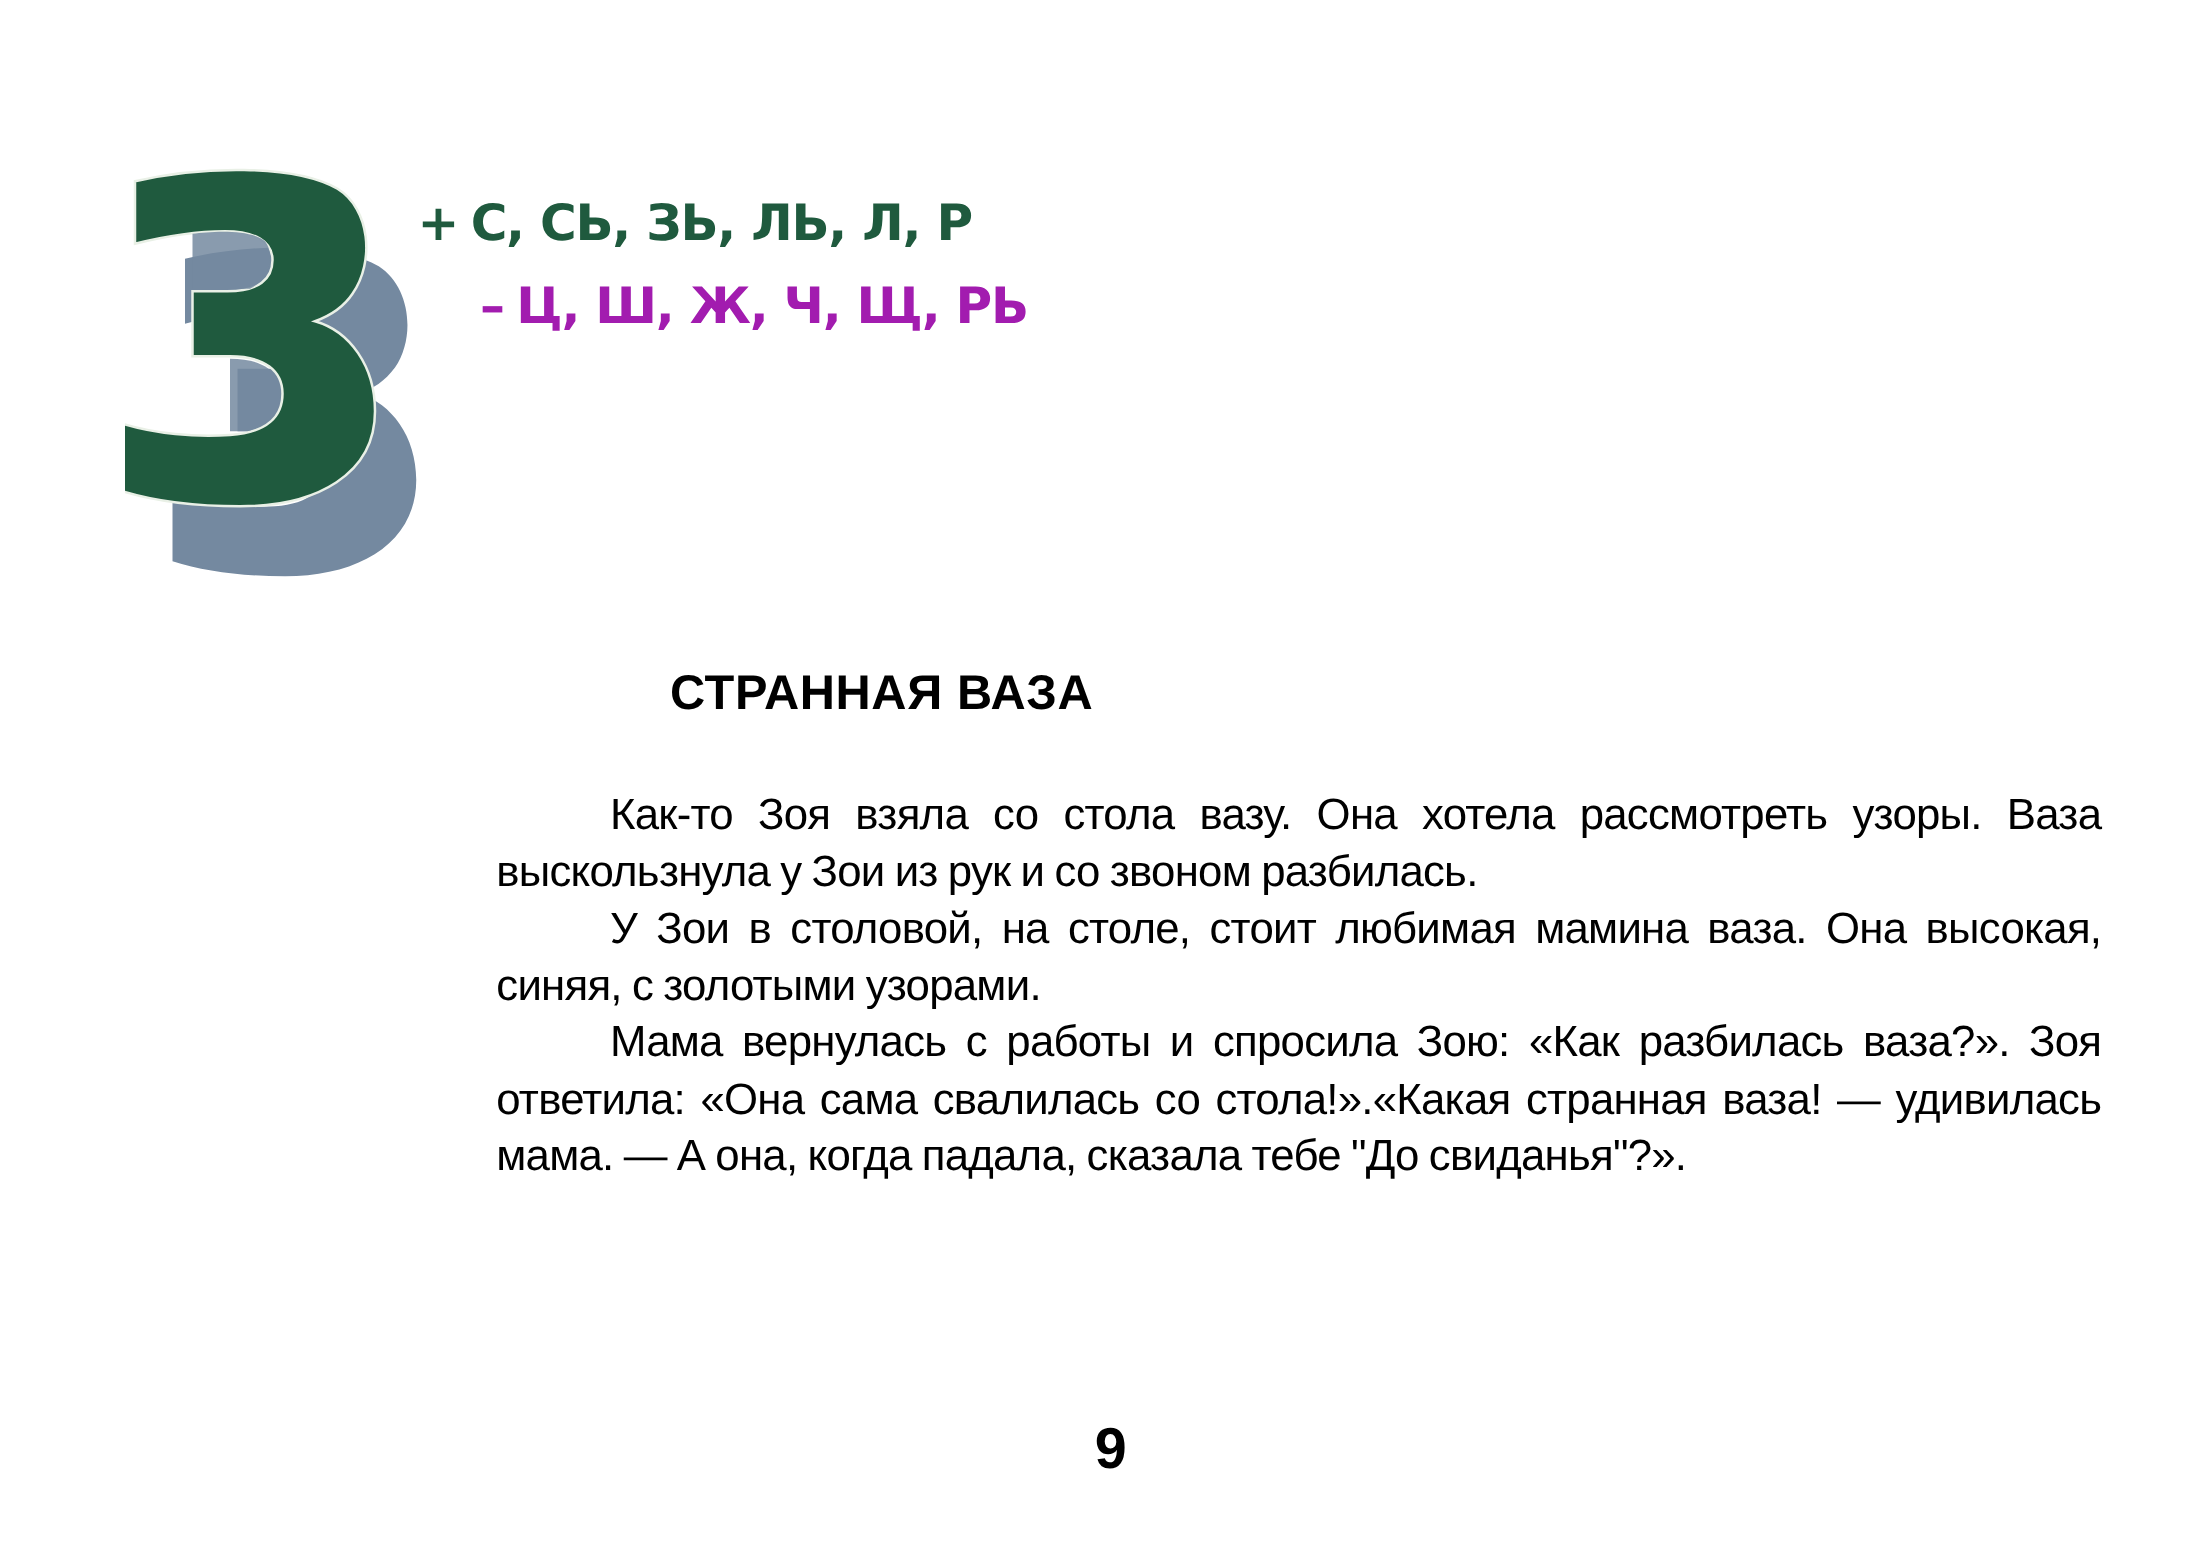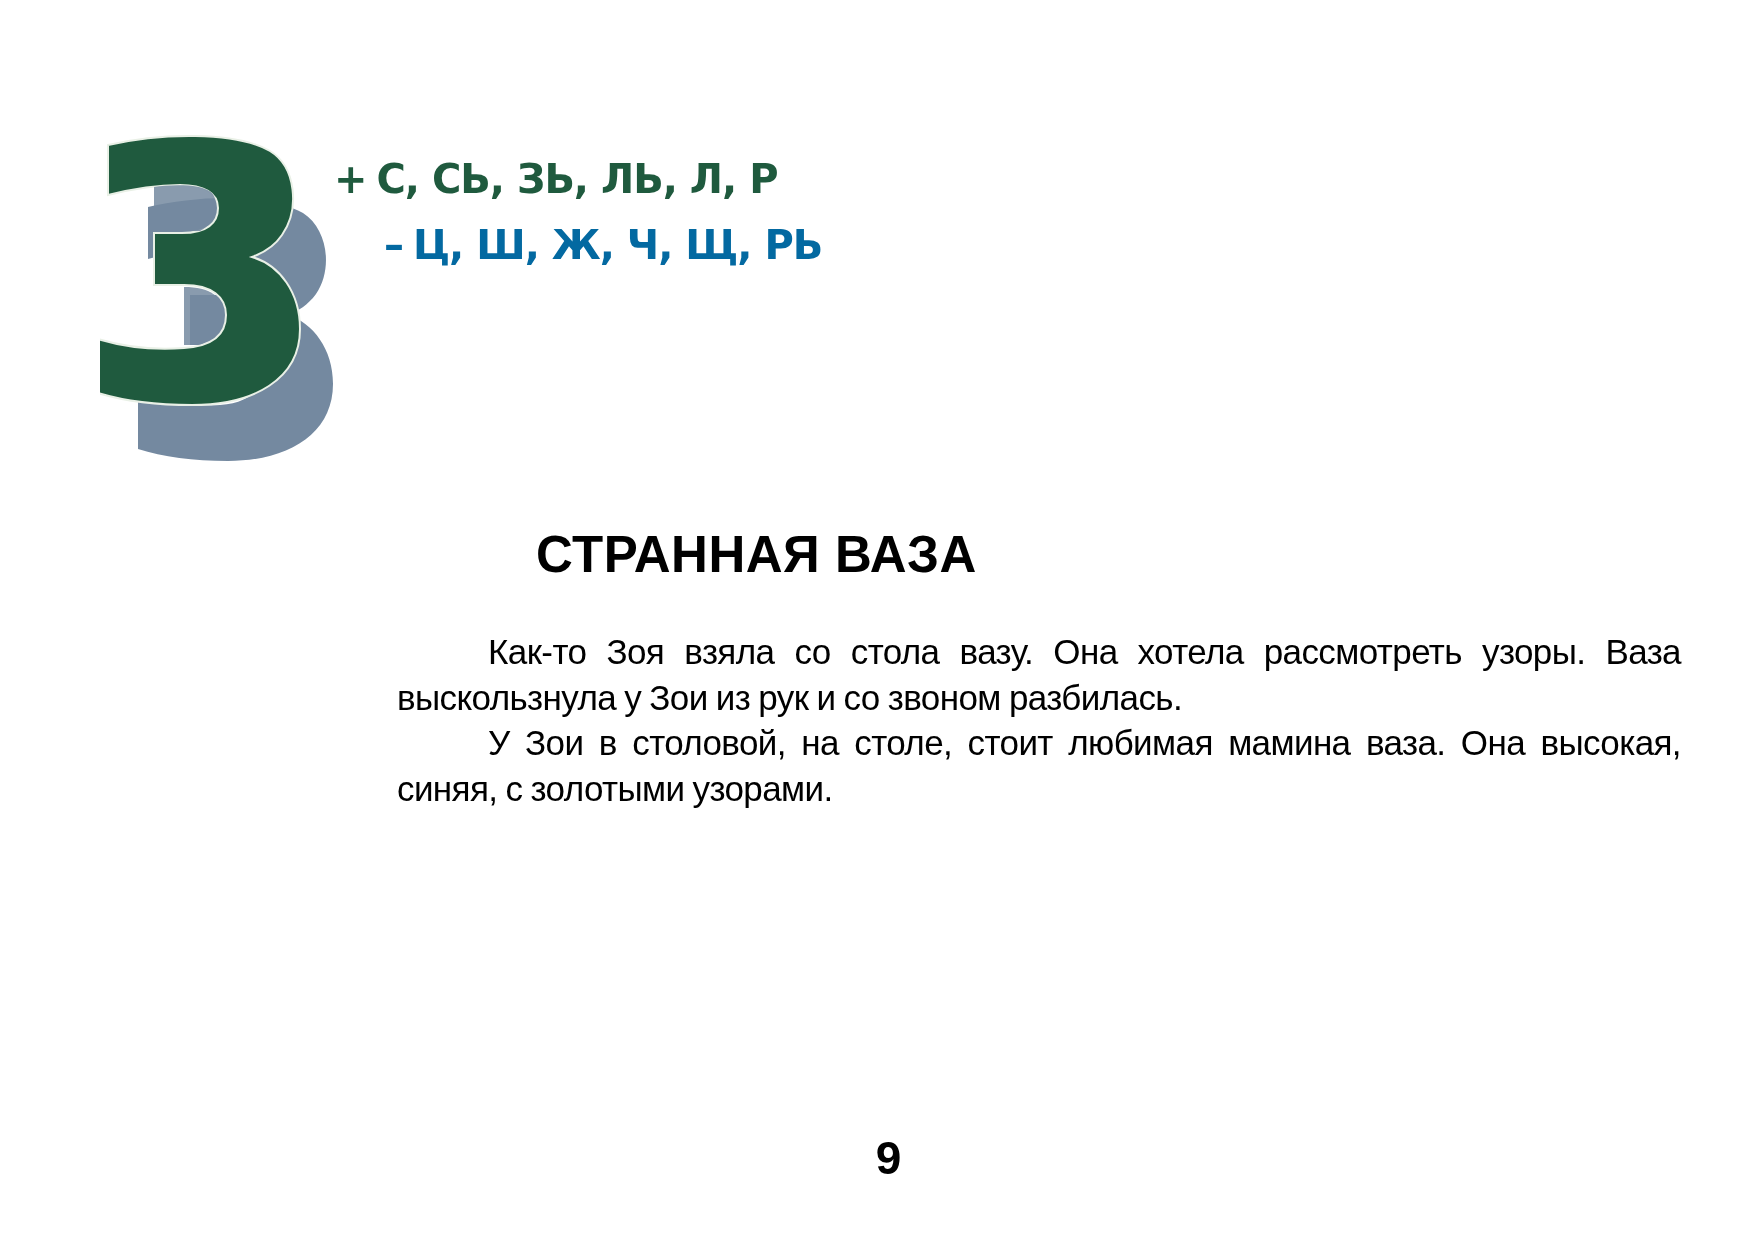"– Ц, Ш, Ж, Ч," div.sounds { color: #0369a1 -> #a21caf }
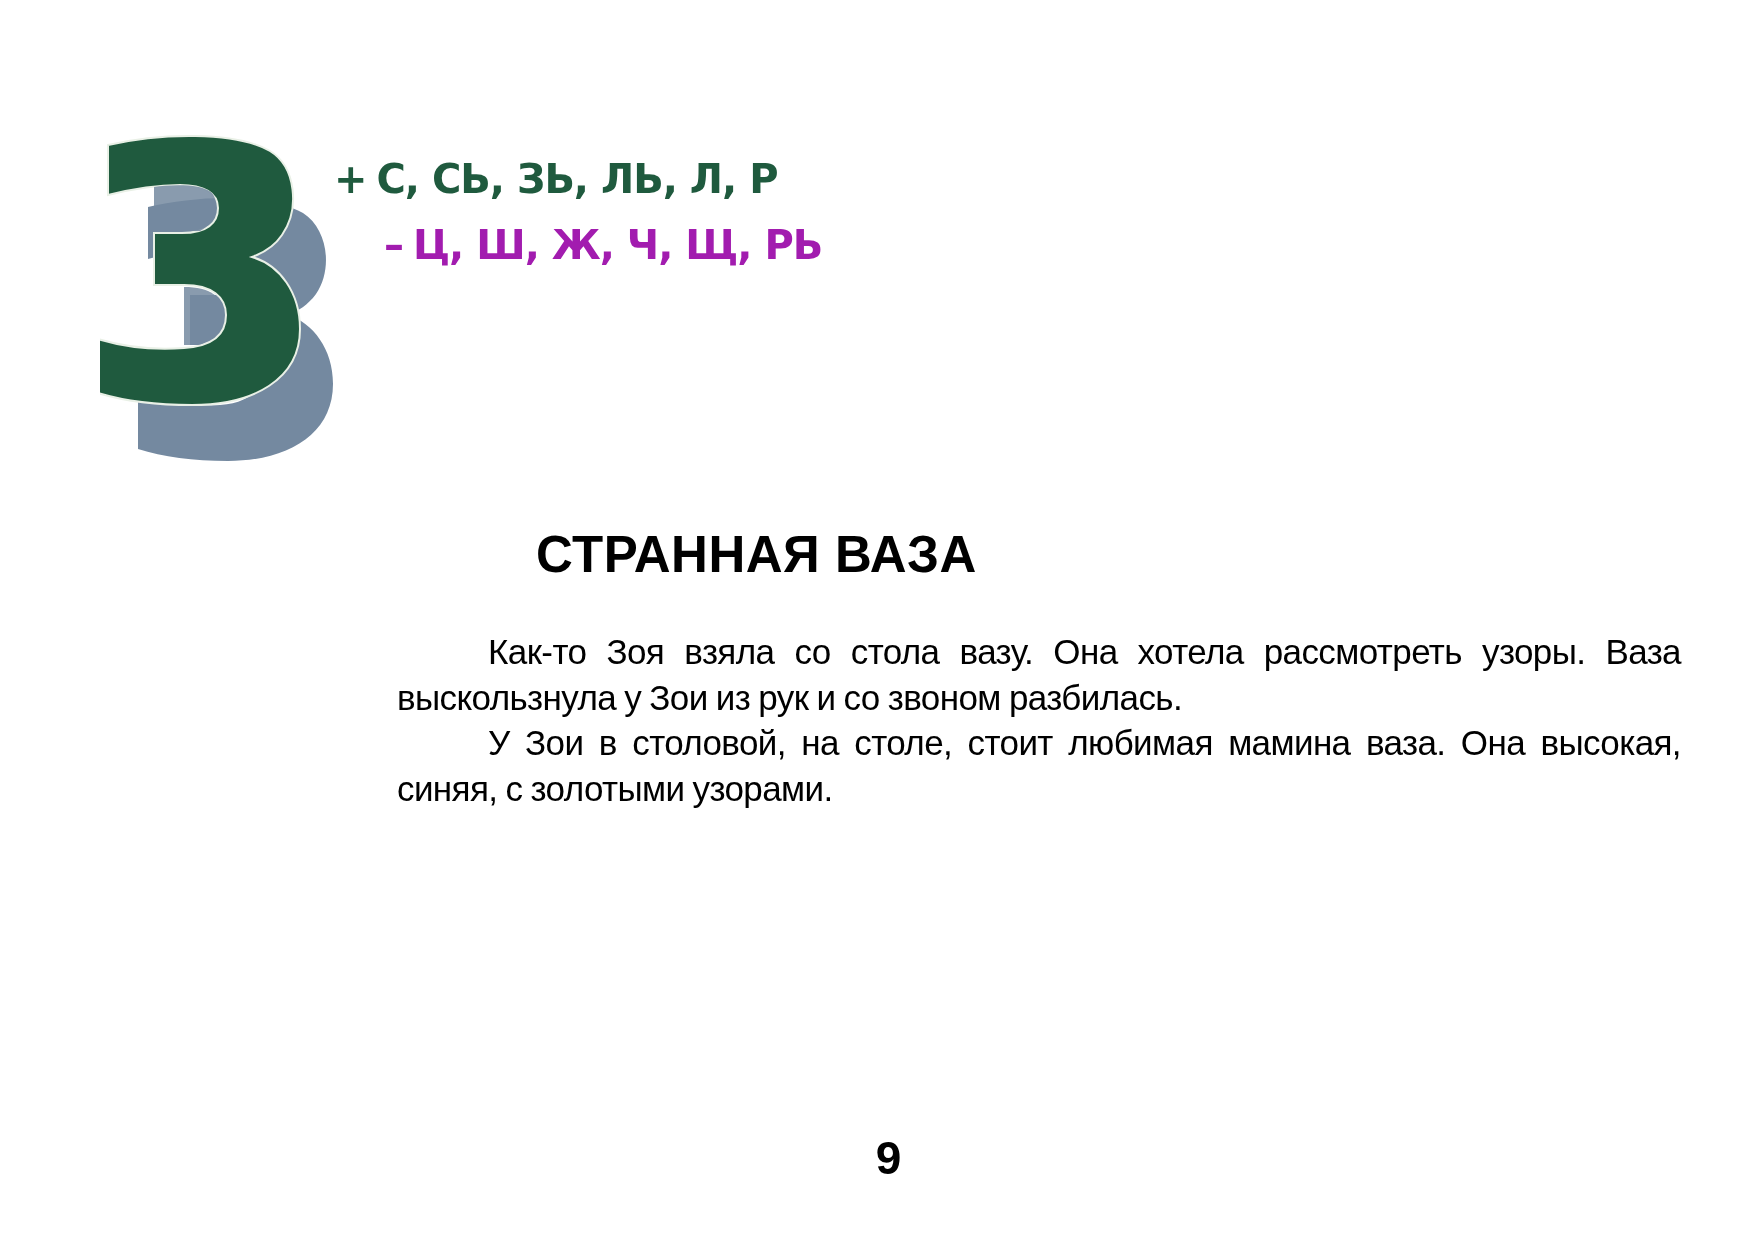"СТРАННАЯ ВАЗА" .story-title { font-size: 51px -> 39px }
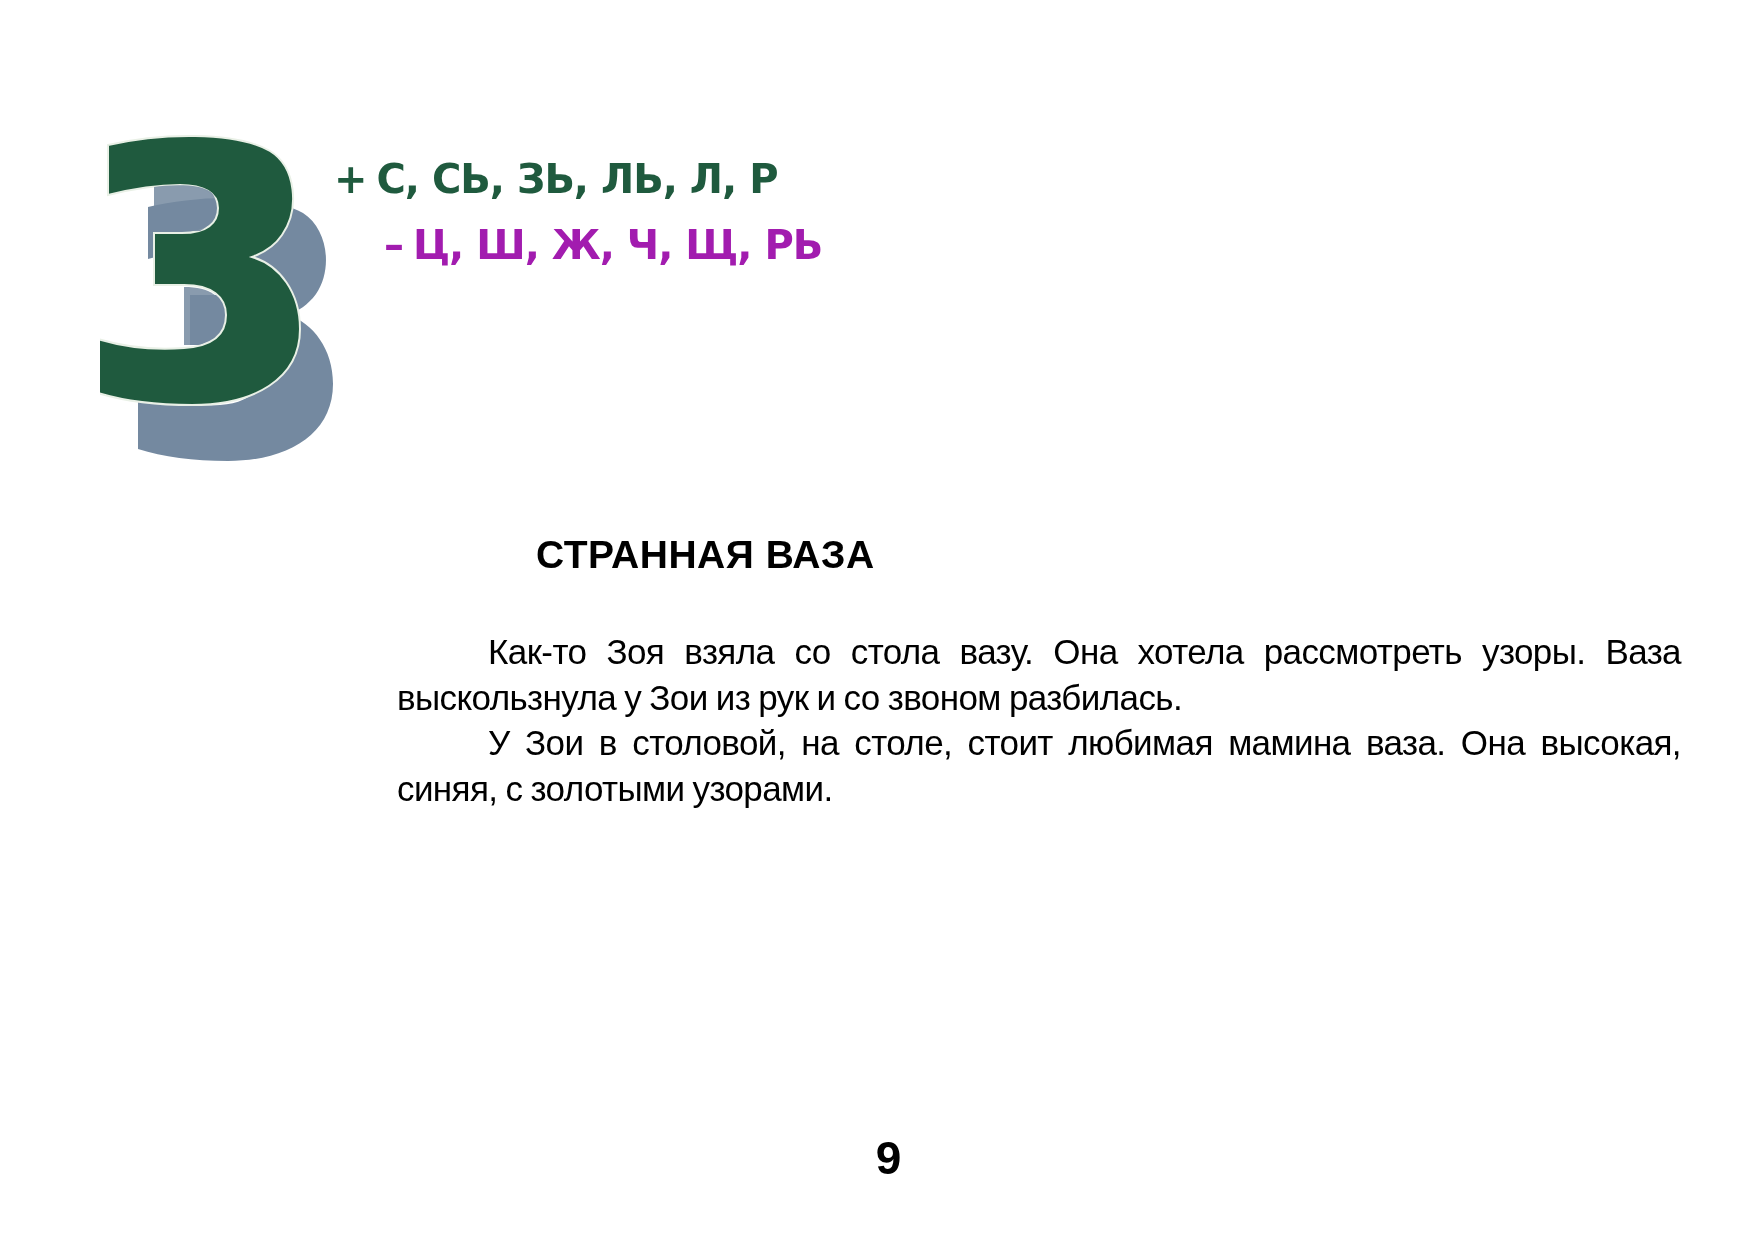"Мама вернулась с работы и" p { html: none -> <p>Мама вернулась с работы и спросила Зою: «Как разбилась ваза?». Зоя ответила: «Она сама свалилась со стола!».«Какая странная ваза! — удивилась мама. — А она, когда падала, сказала тебе "До свиданья"?».</p> }
